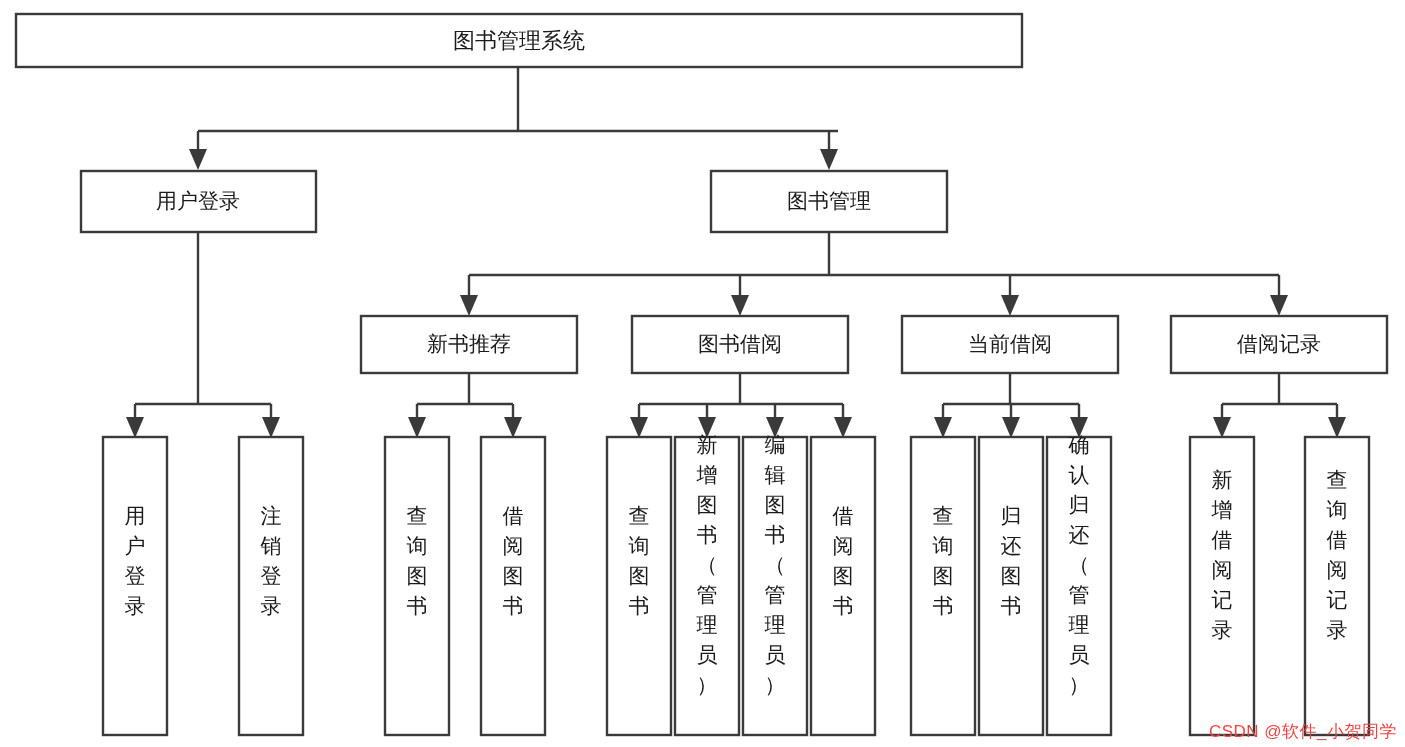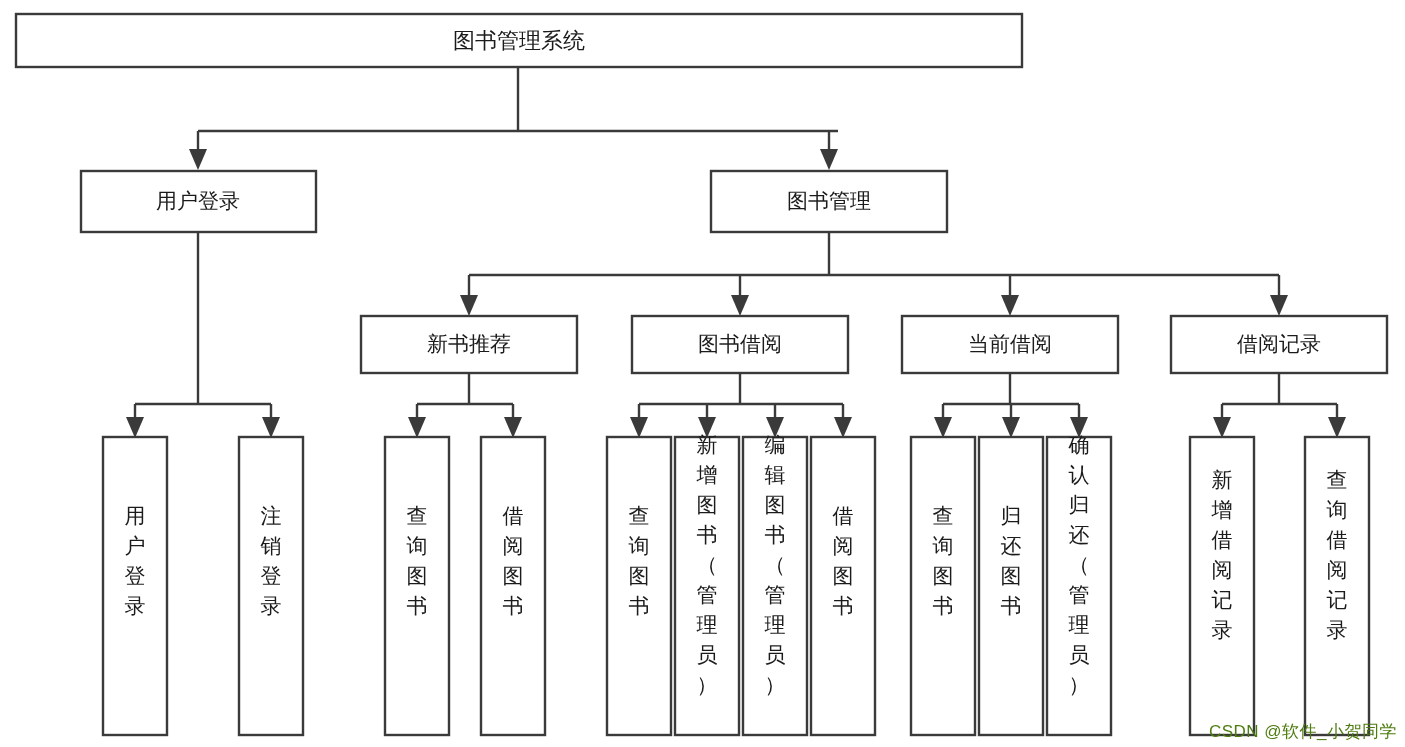"CSDN @软件_小贺同学" .watermark { color: #4d7c0f -> #ef4444 }
